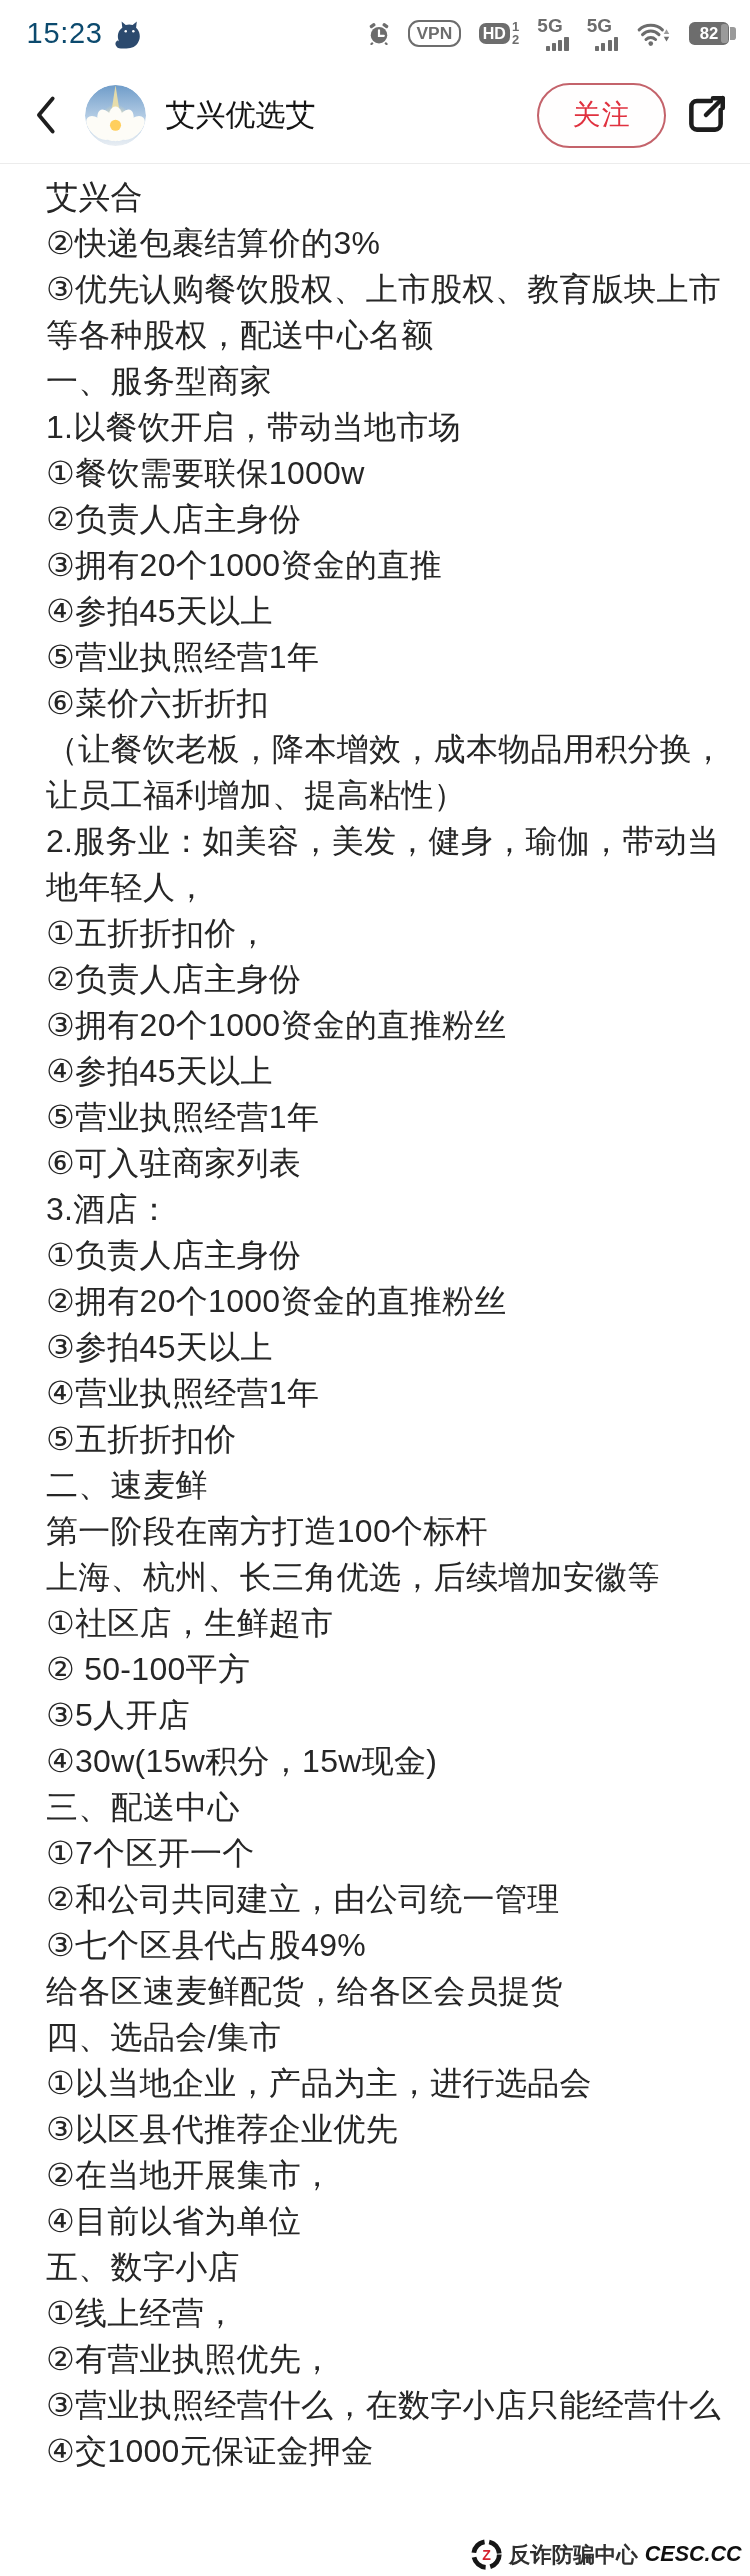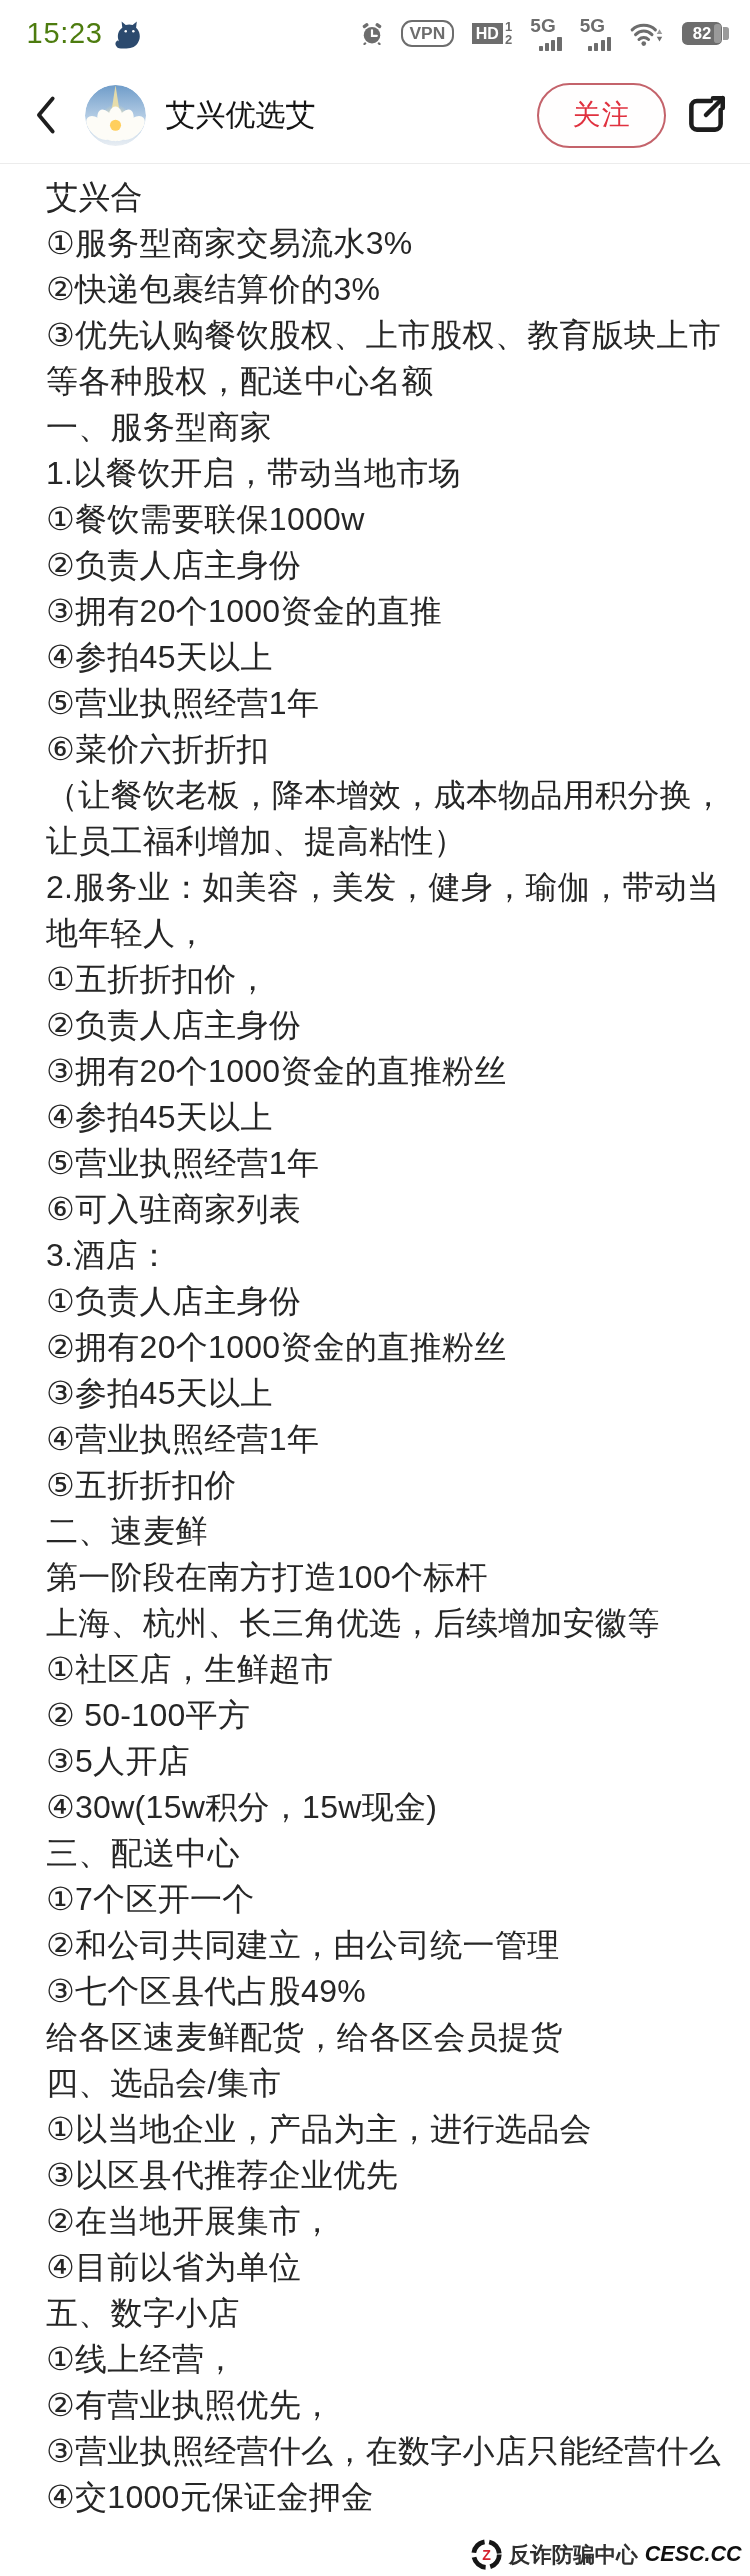"15:23" .sb-time { color: #4d7c0f -> #0c4a6e }
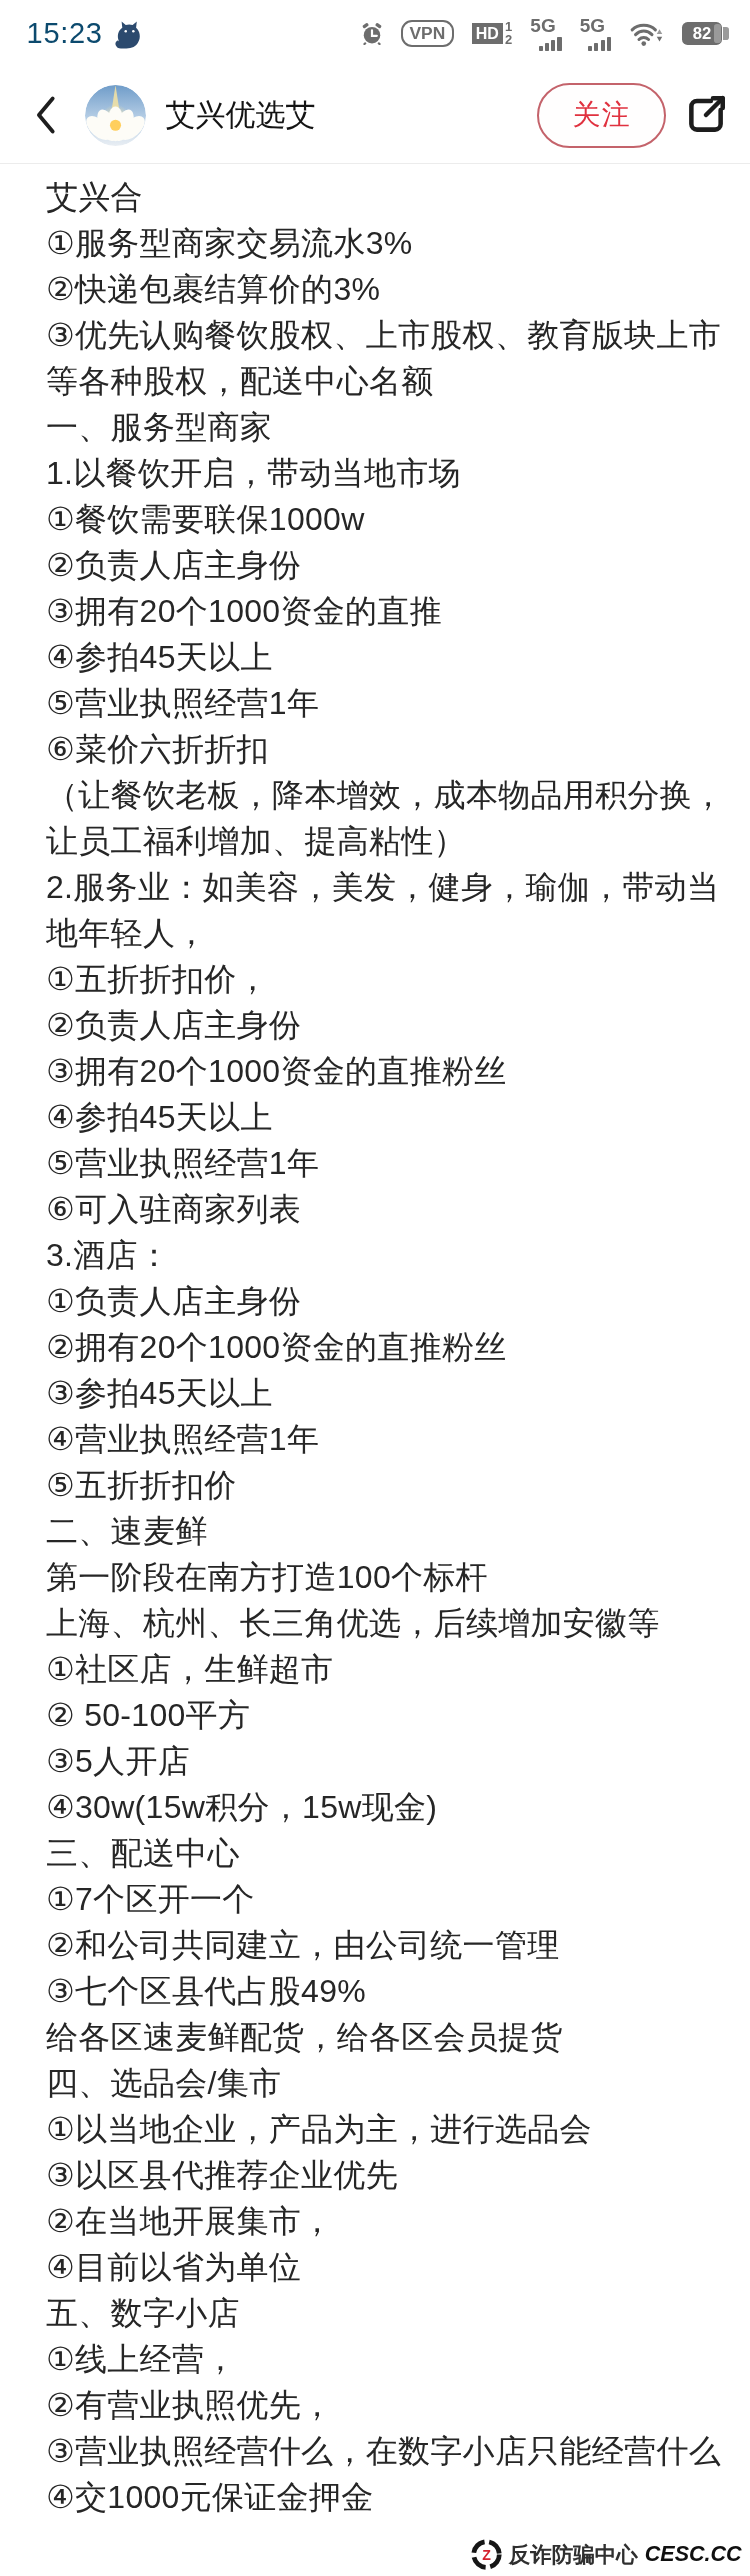"HD" .hd-badge { border-radius: 0 -> 7px }
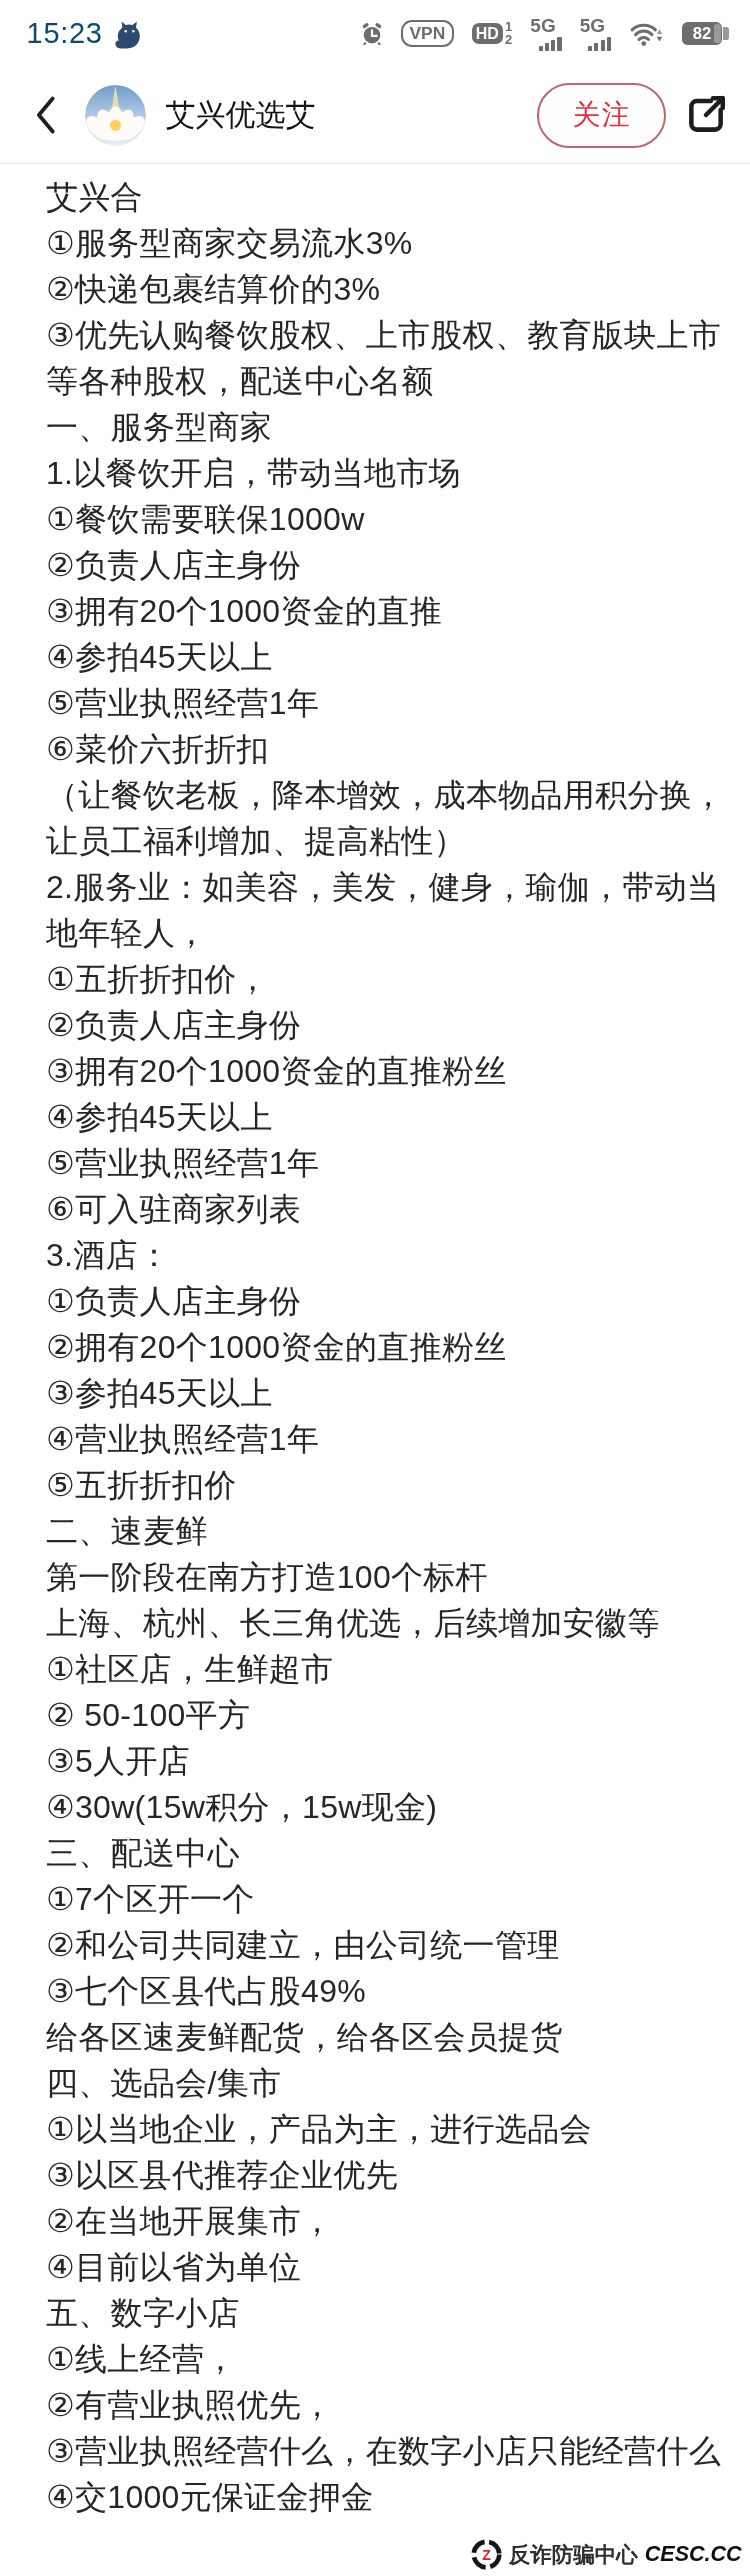"82" .battery { margin-right: 7px -> 0 }
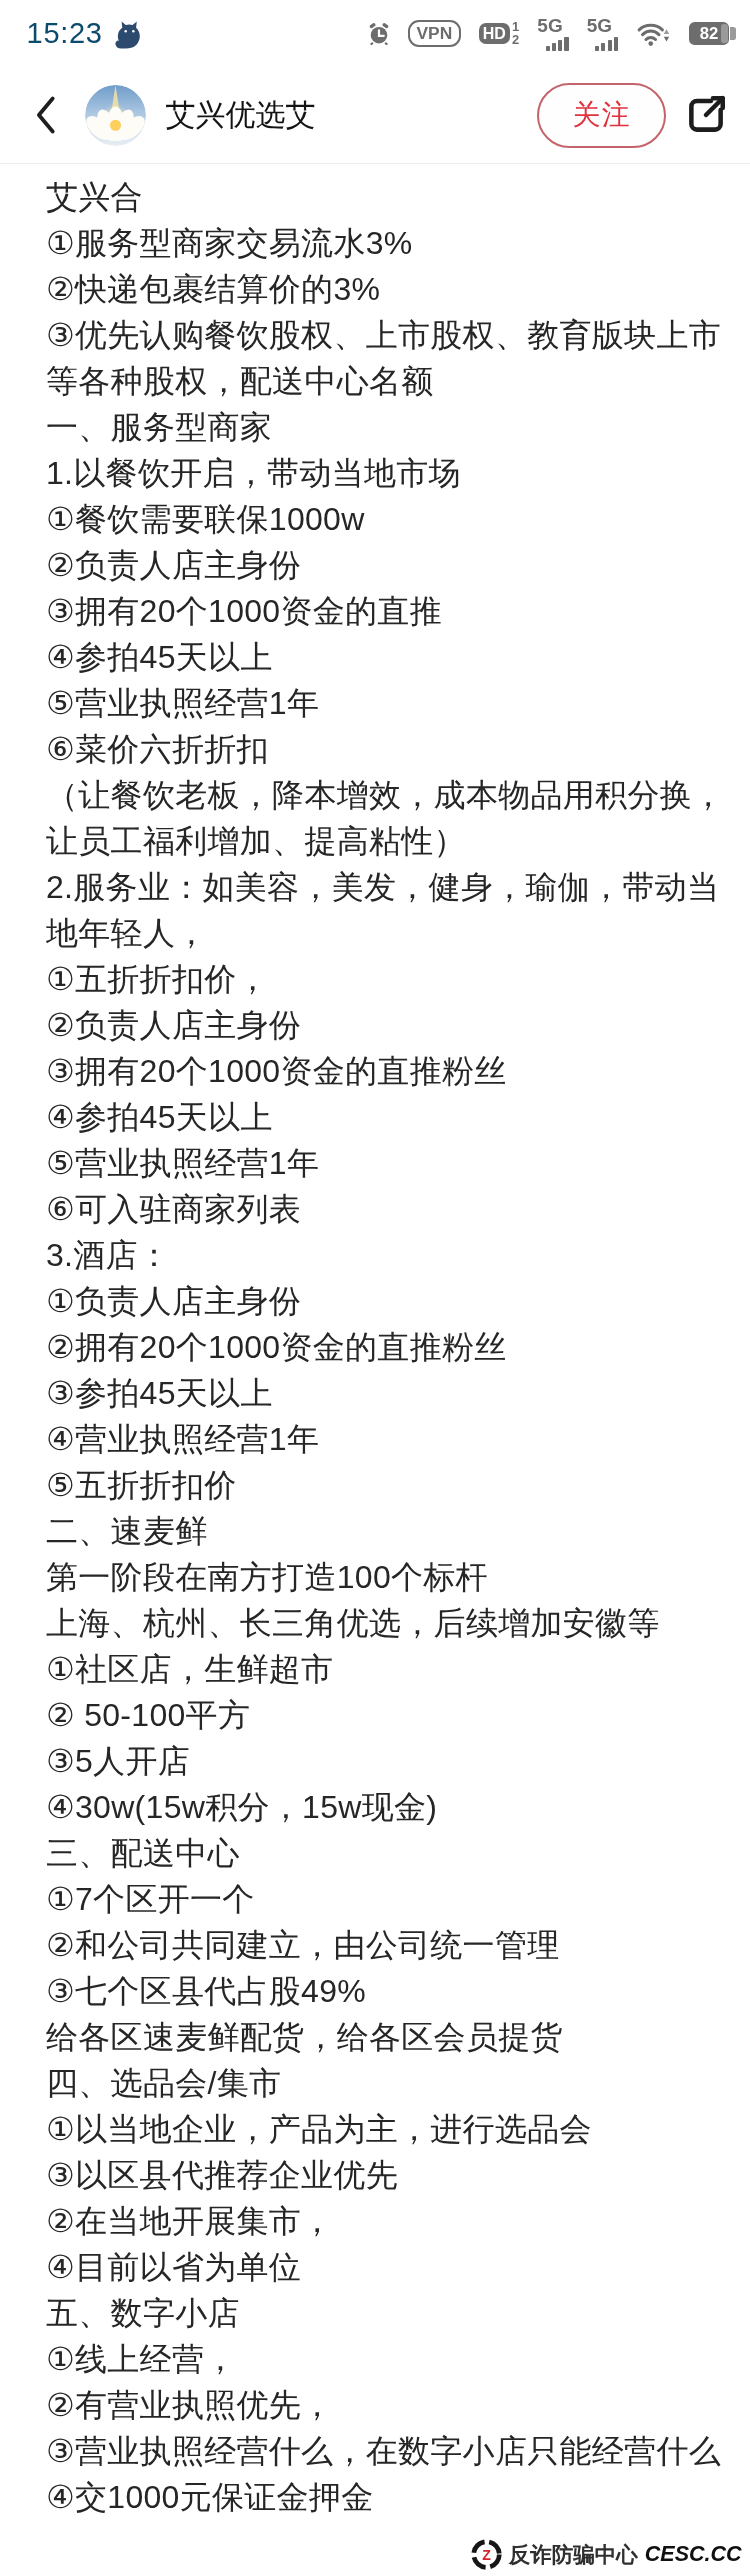"①服务型商家交易流水3%" div.article-line { html: <div>①服务型商家交易流水3%</div> -> none }
